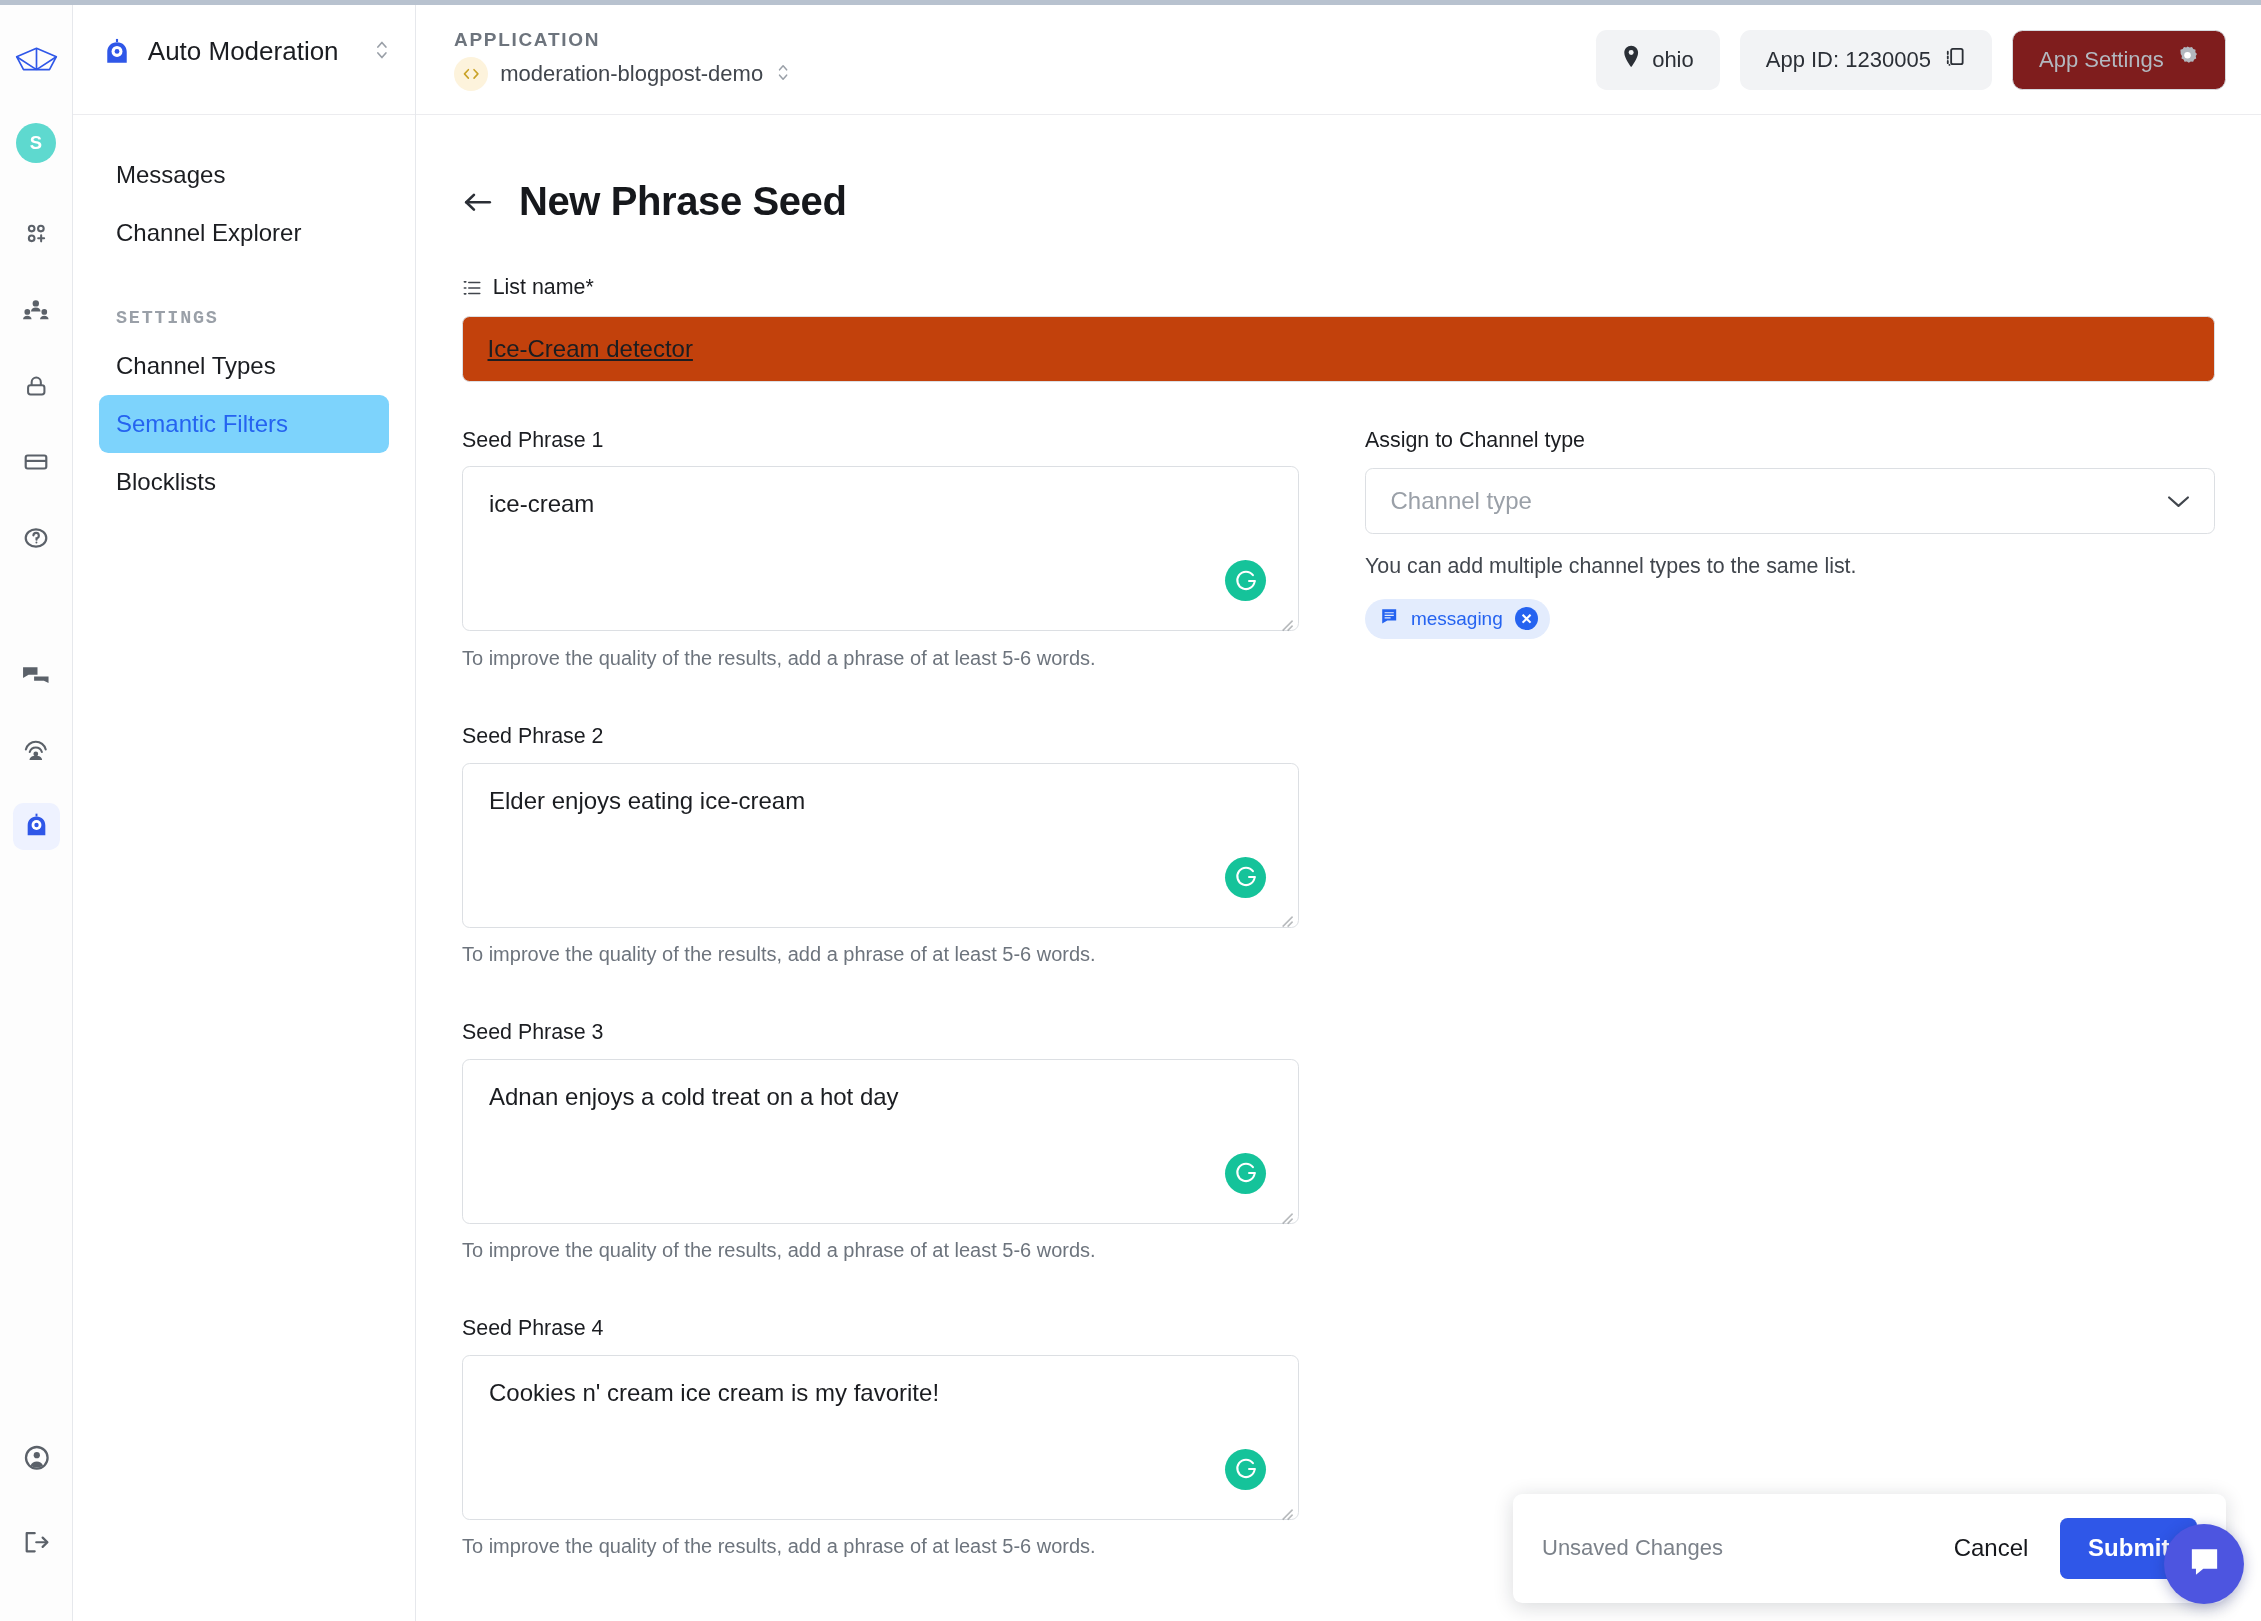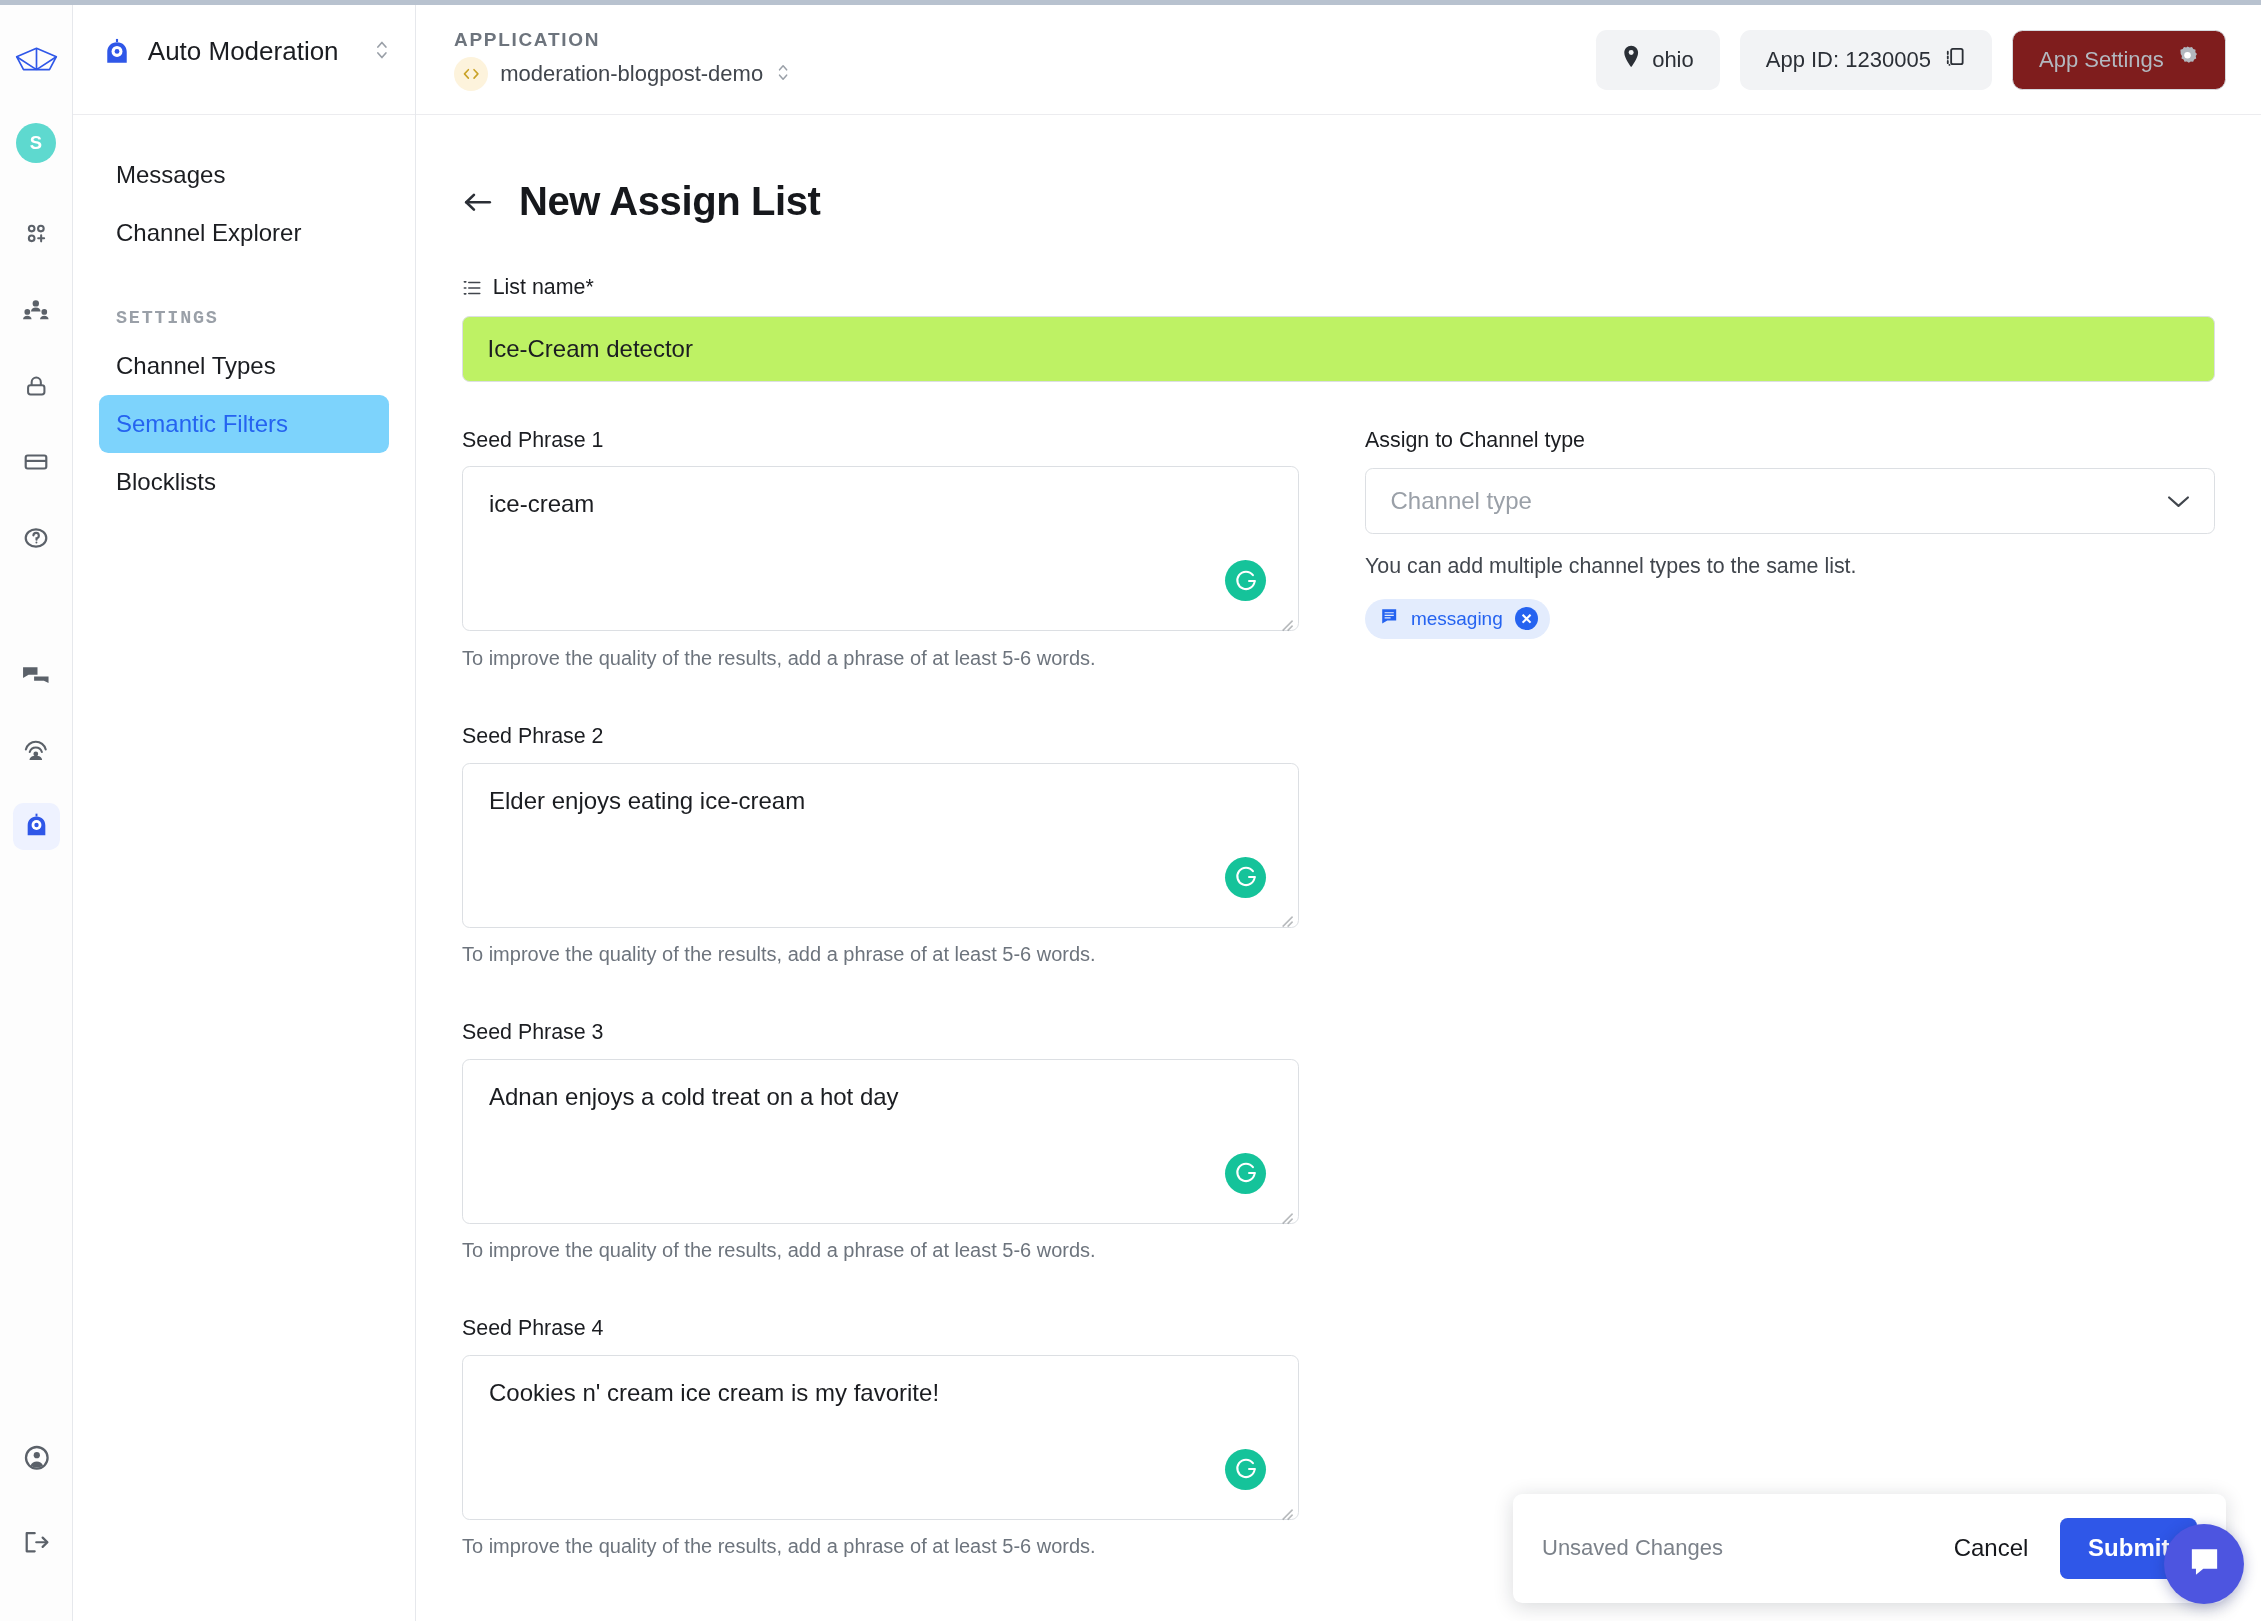"New Assign List" h1.page-title { text: Assign List -> Phrase Seed }
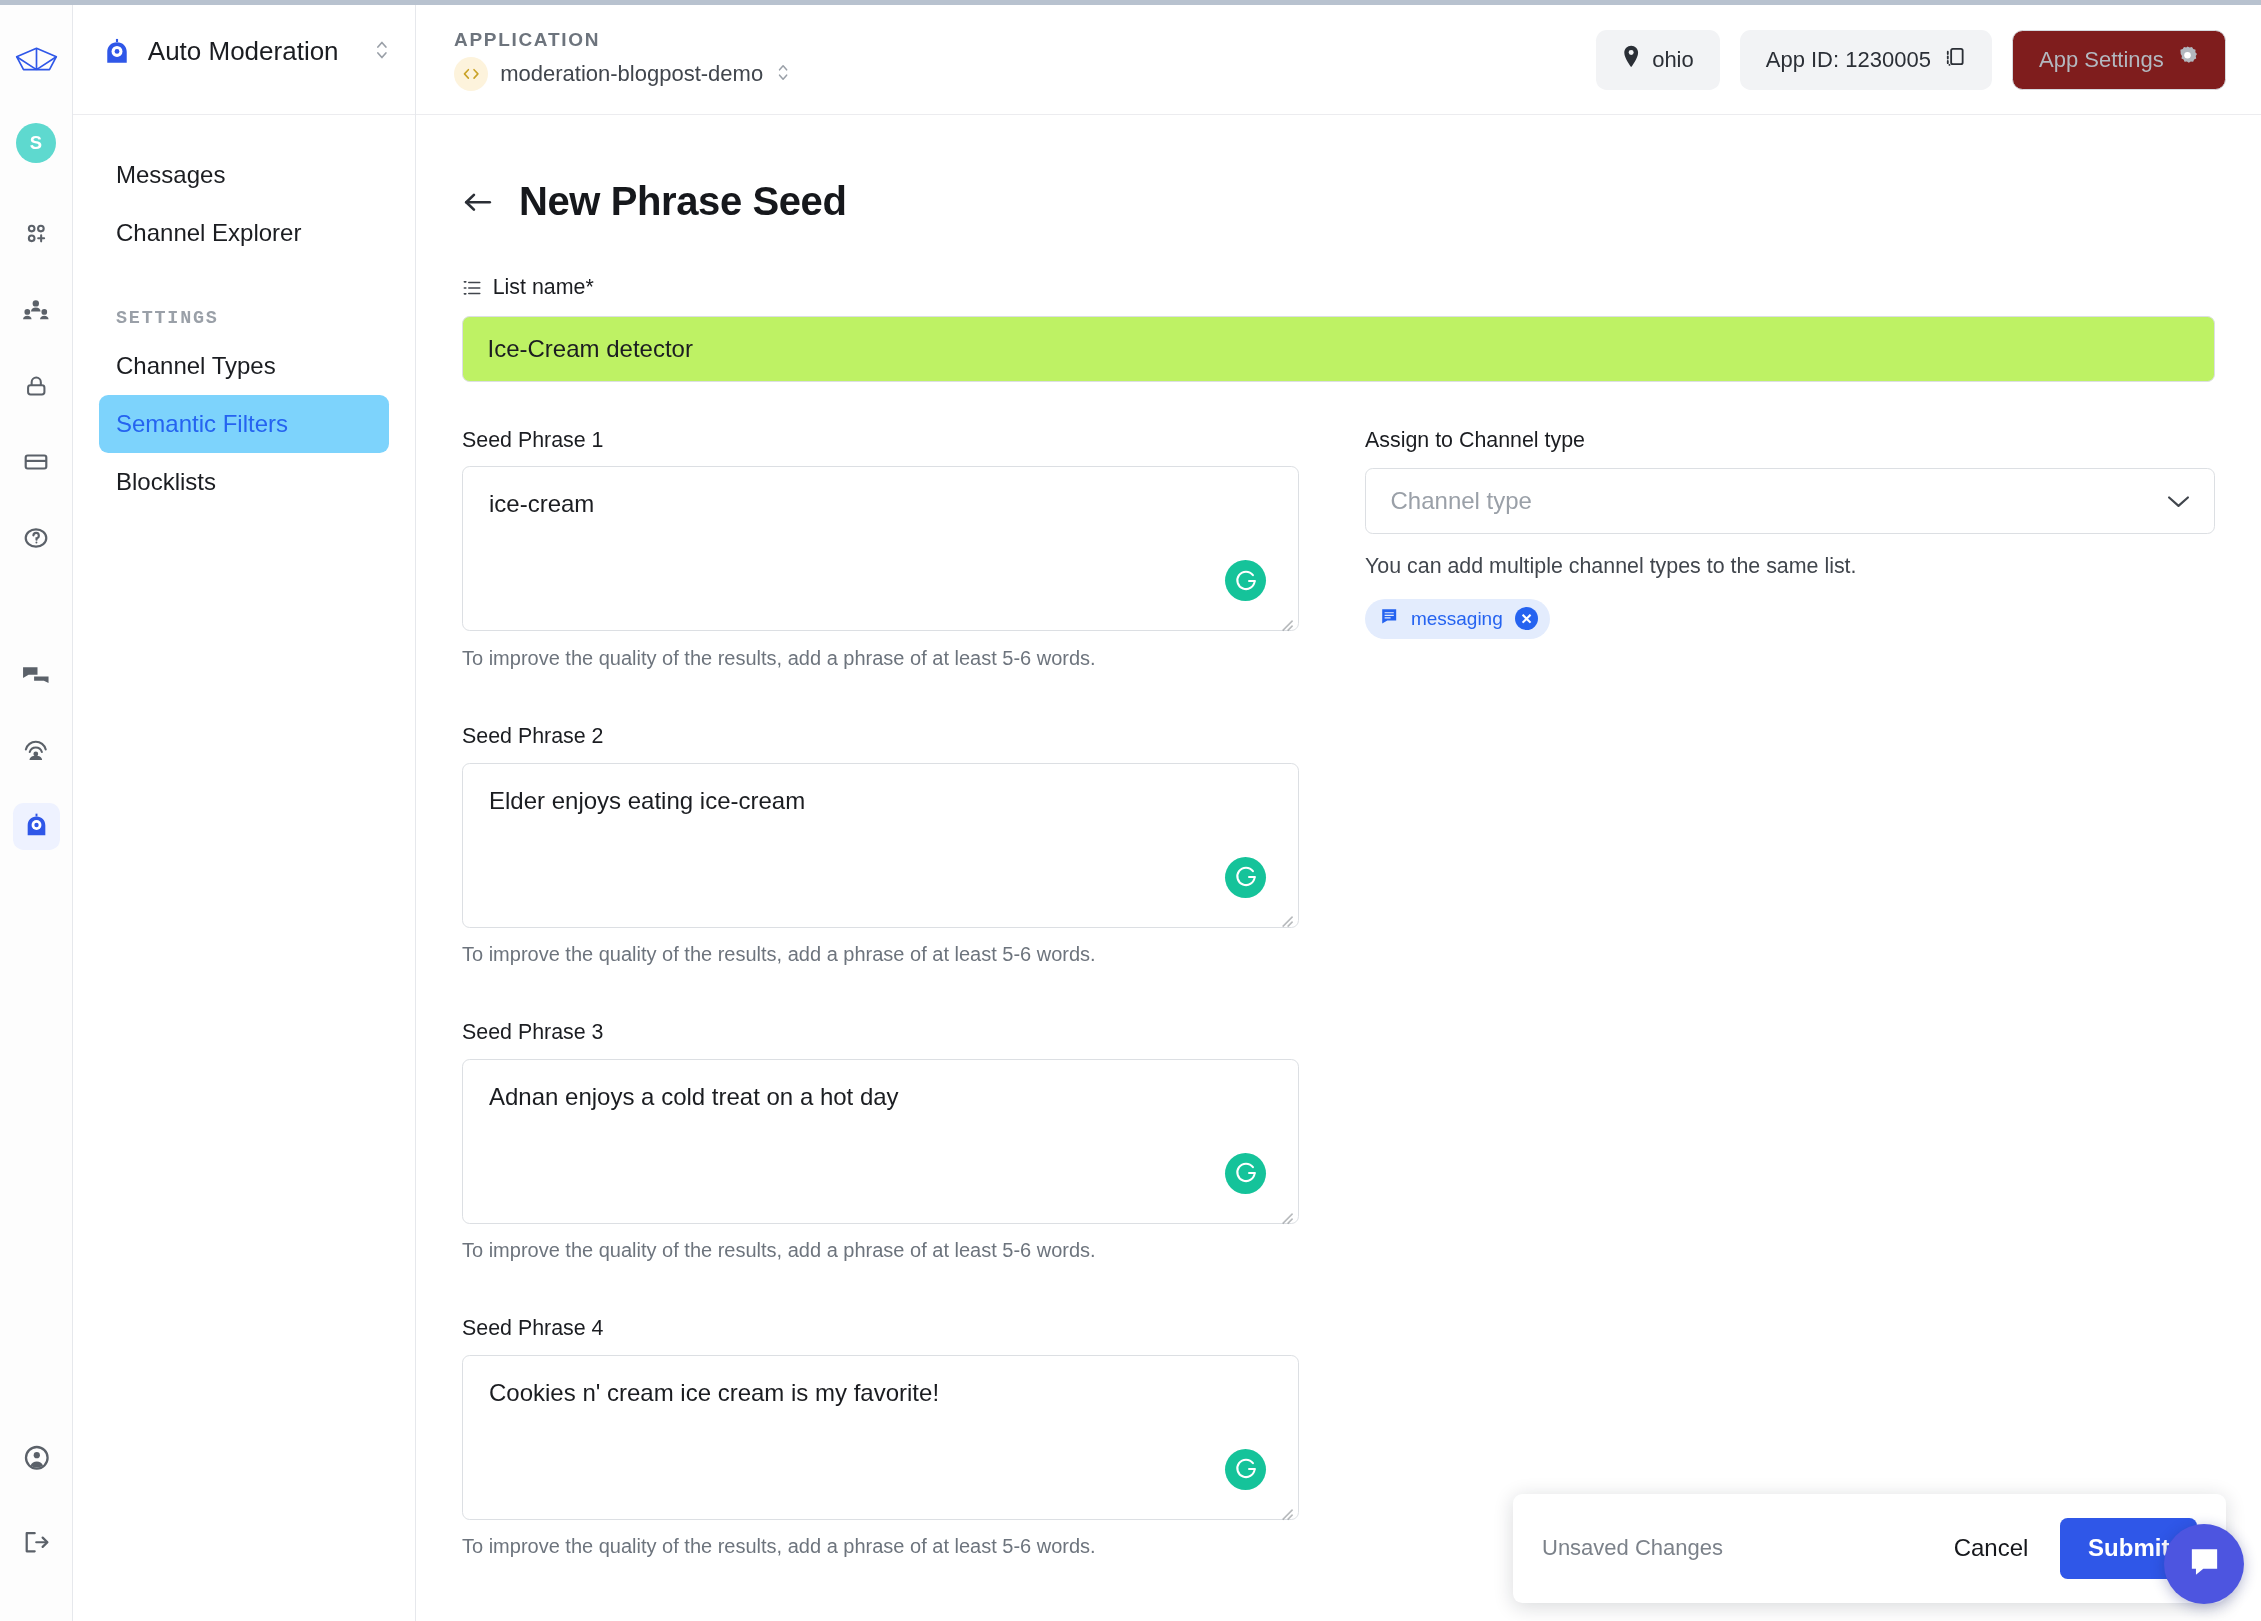"Ice-Cream detector" .text-input { background: #bef264 -> #c2410c; text-decoration: none -> underline }
